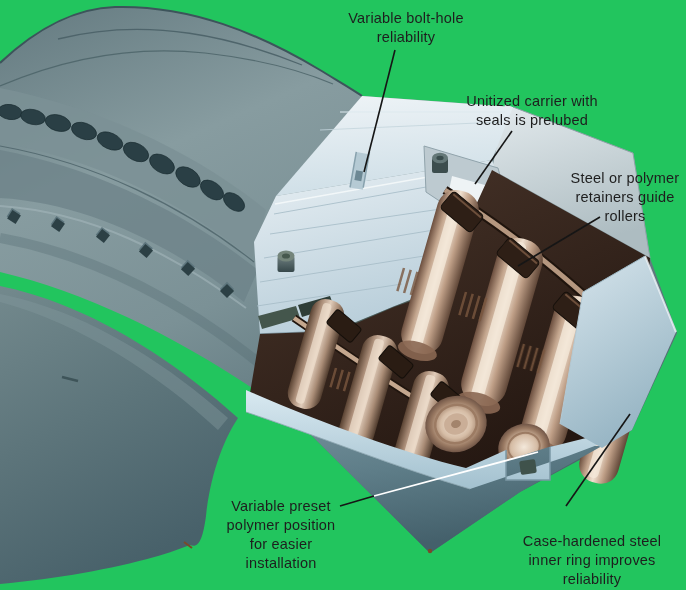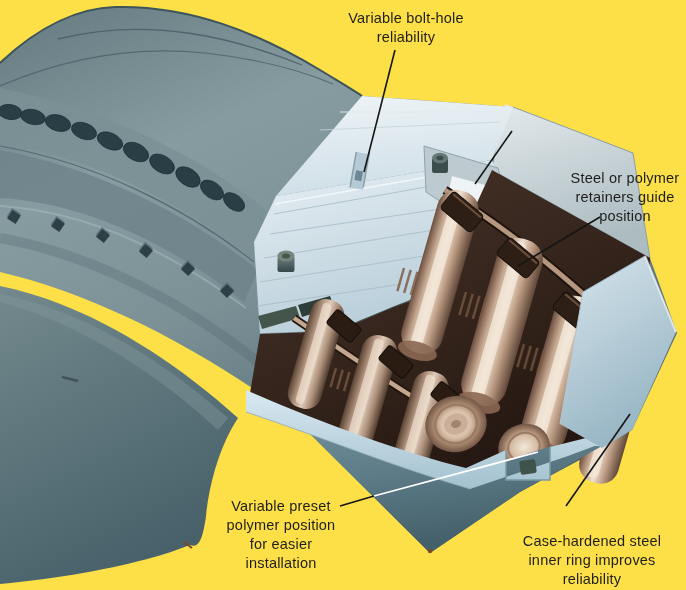"Variable bolt-hole" #stage { background: #fde047 -> #22c55e }
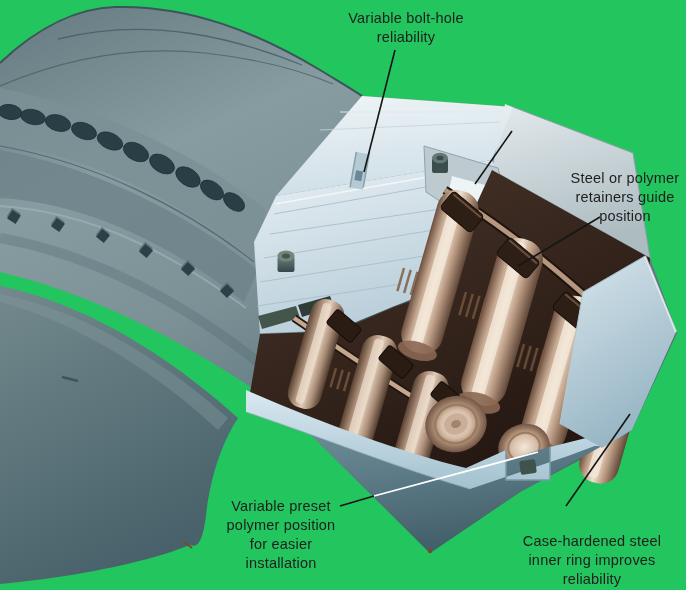"Unitized carrier with" div.label { html: none -> <div> <span>Unitized carrier with</span> <span>seals is prelubed</span> </div> }
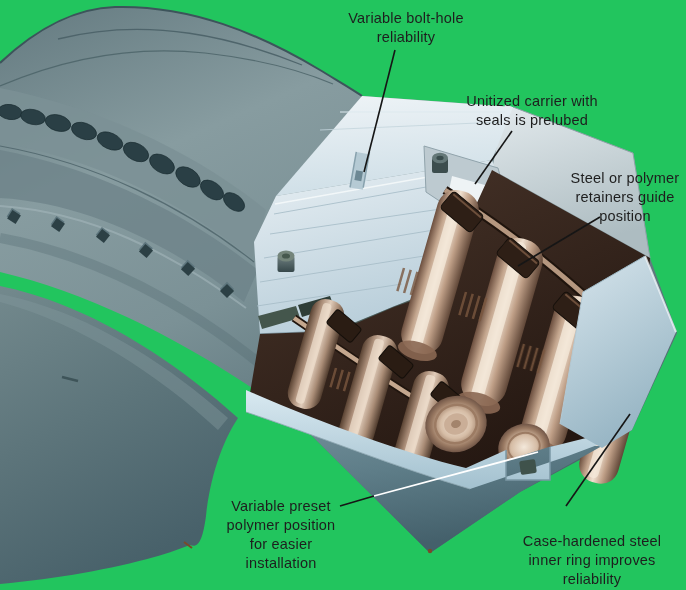"position" span { text: position -> rollers }
